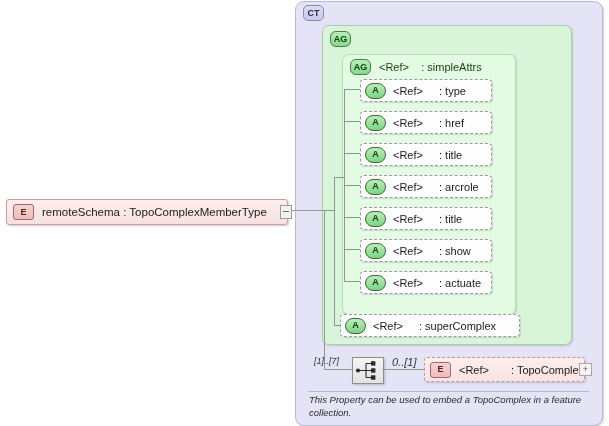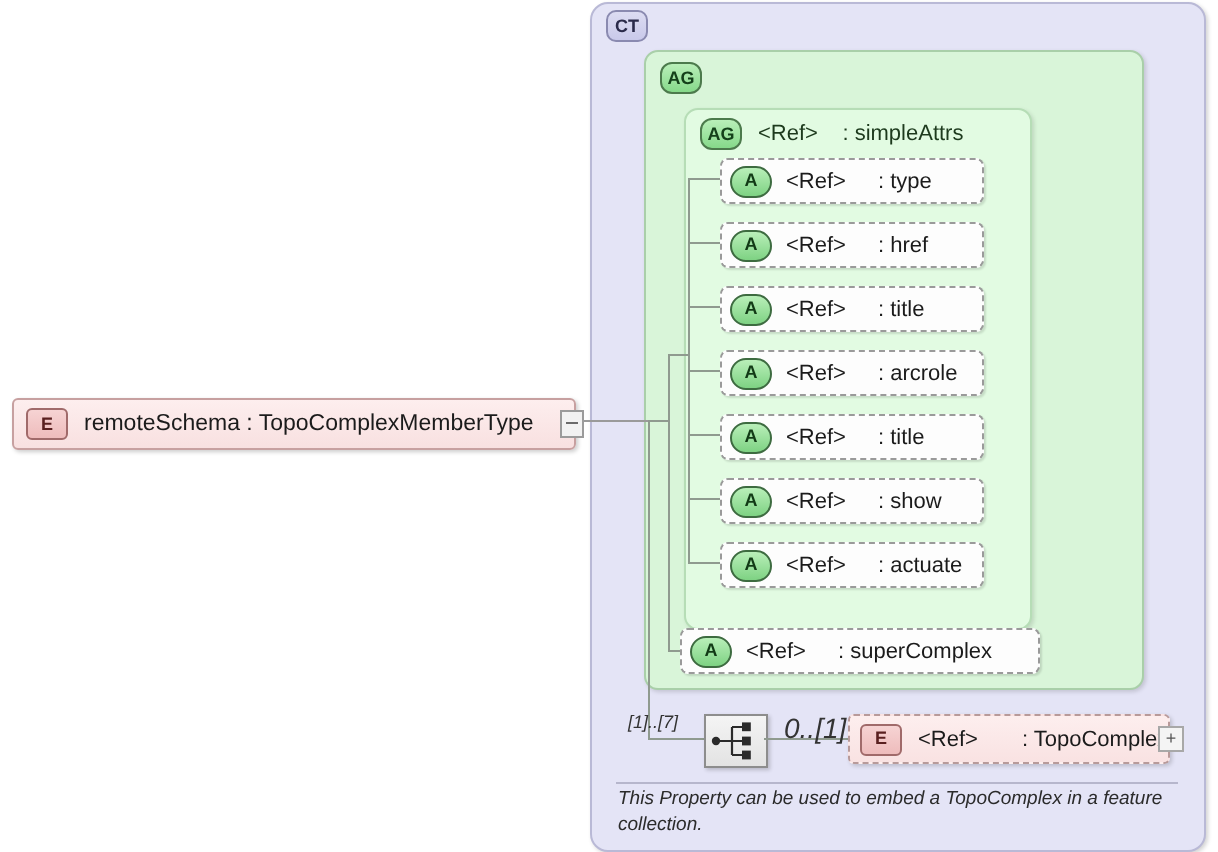"0..[1]" #card-right { font-size: 14px -> 11px }
